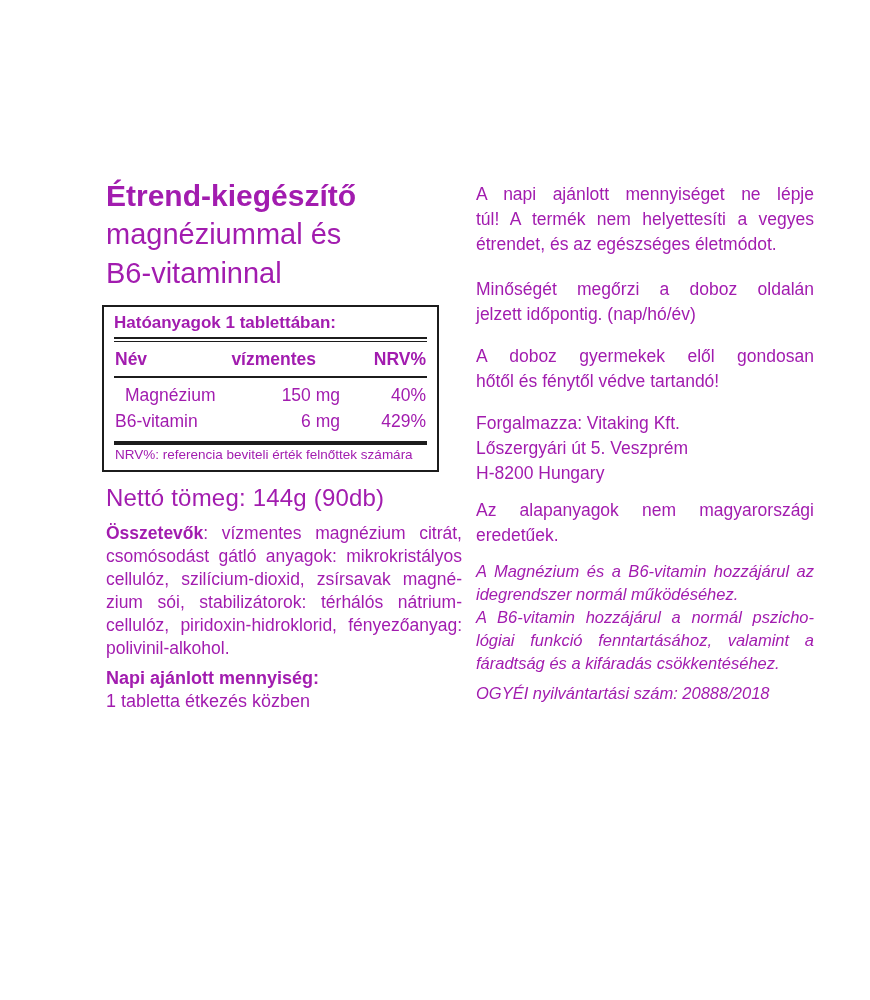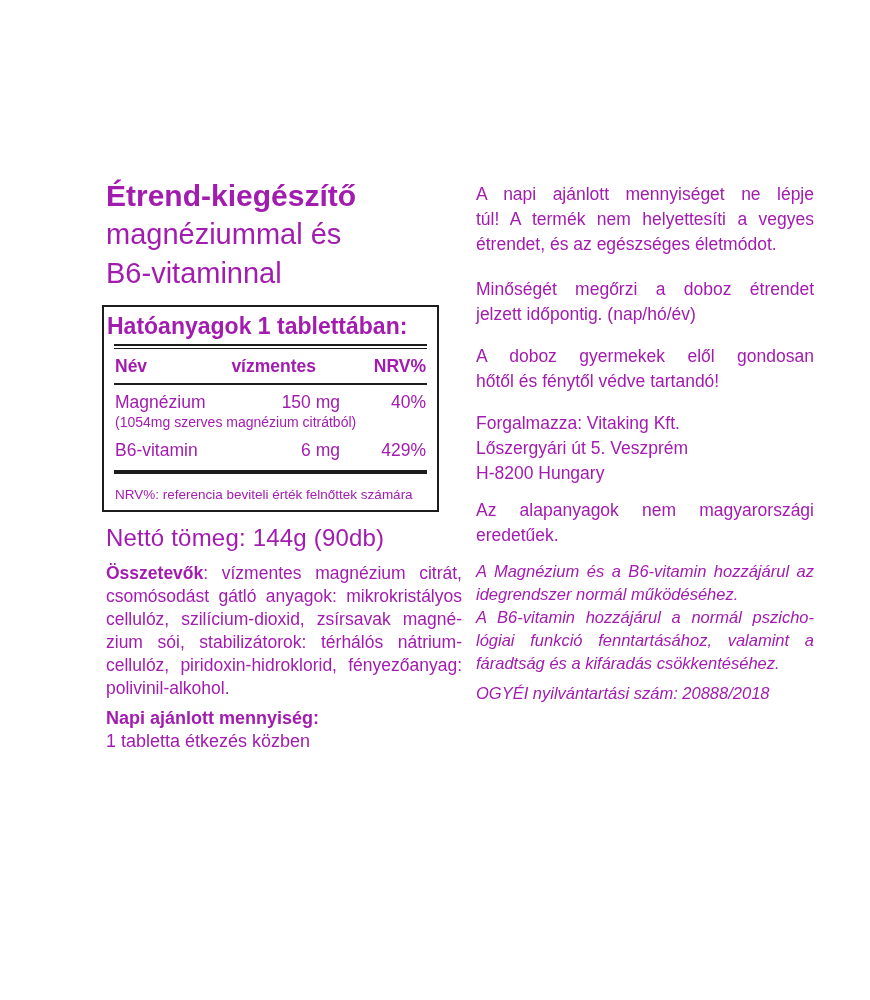"Minőségét megőrzi a doboz étrendet" span.jl { text: étrendet -> oldalán }
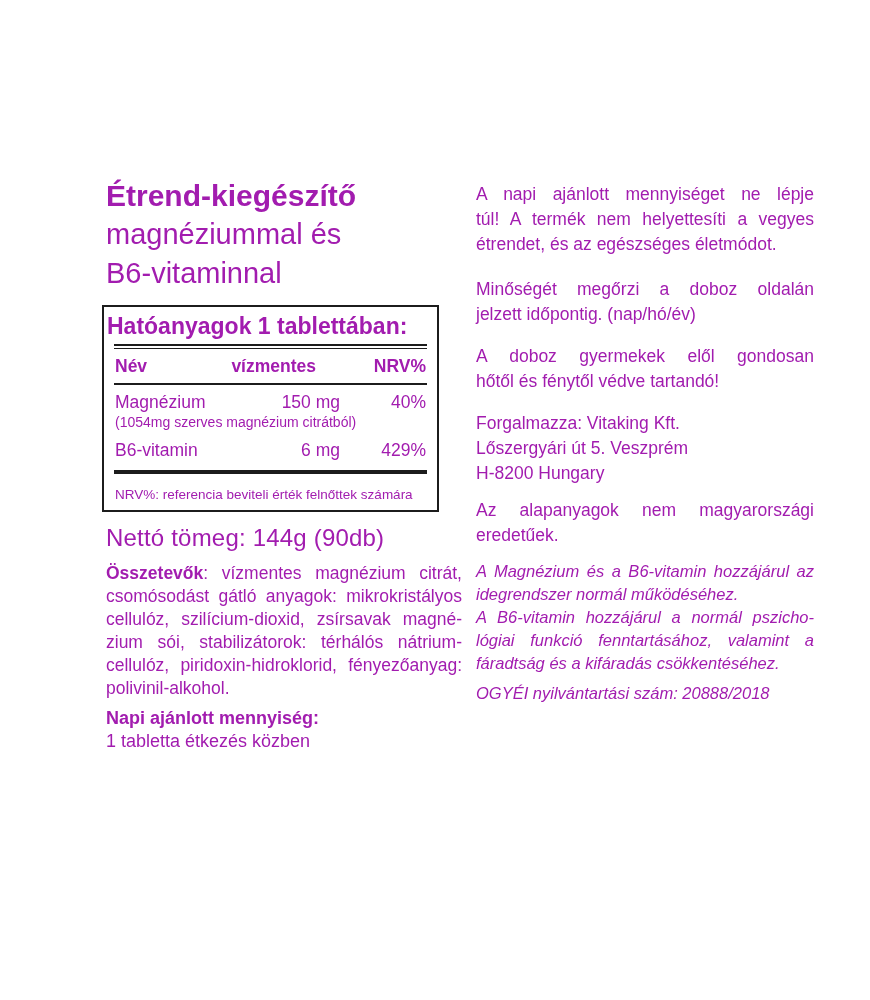"Hatóanyagok 1 tablettában:" .t-title { font-size: 23px -> 17px; padding: 6px 11px 4px 3px -> 6px 11px 4px 10px }
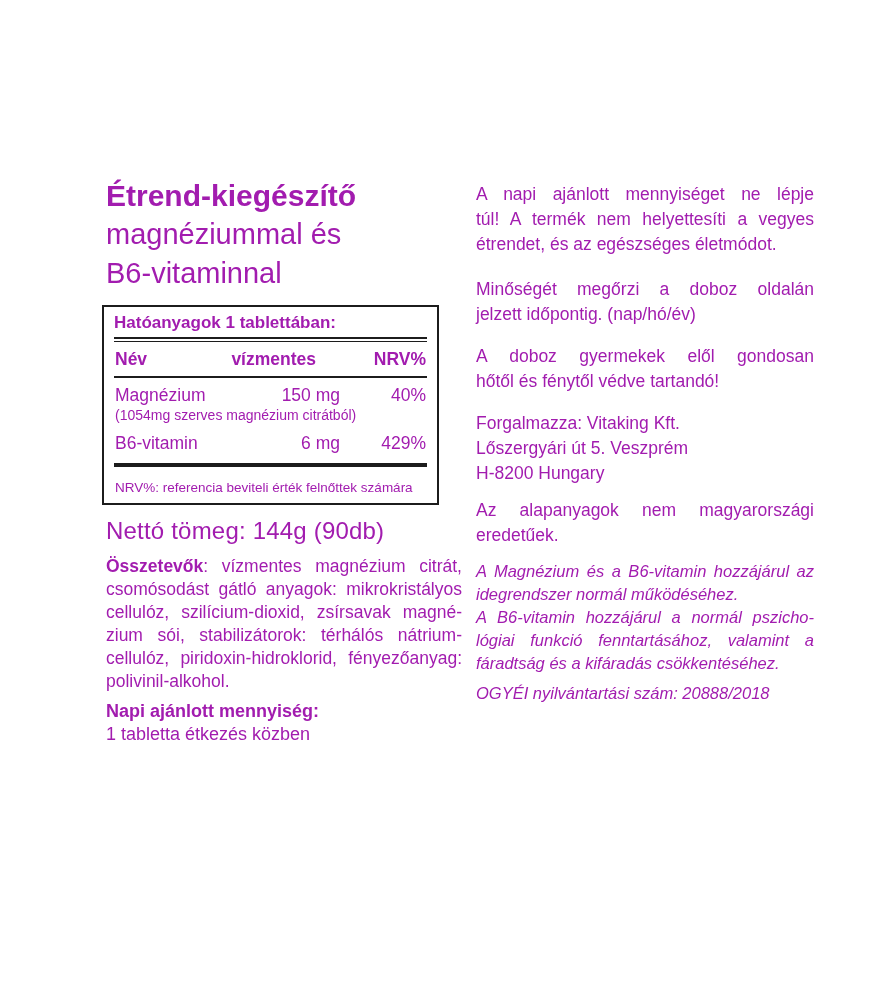"Magnézium" .t-row { padding: 7px 11px 0 11px -> 7px 11px 0 21px }
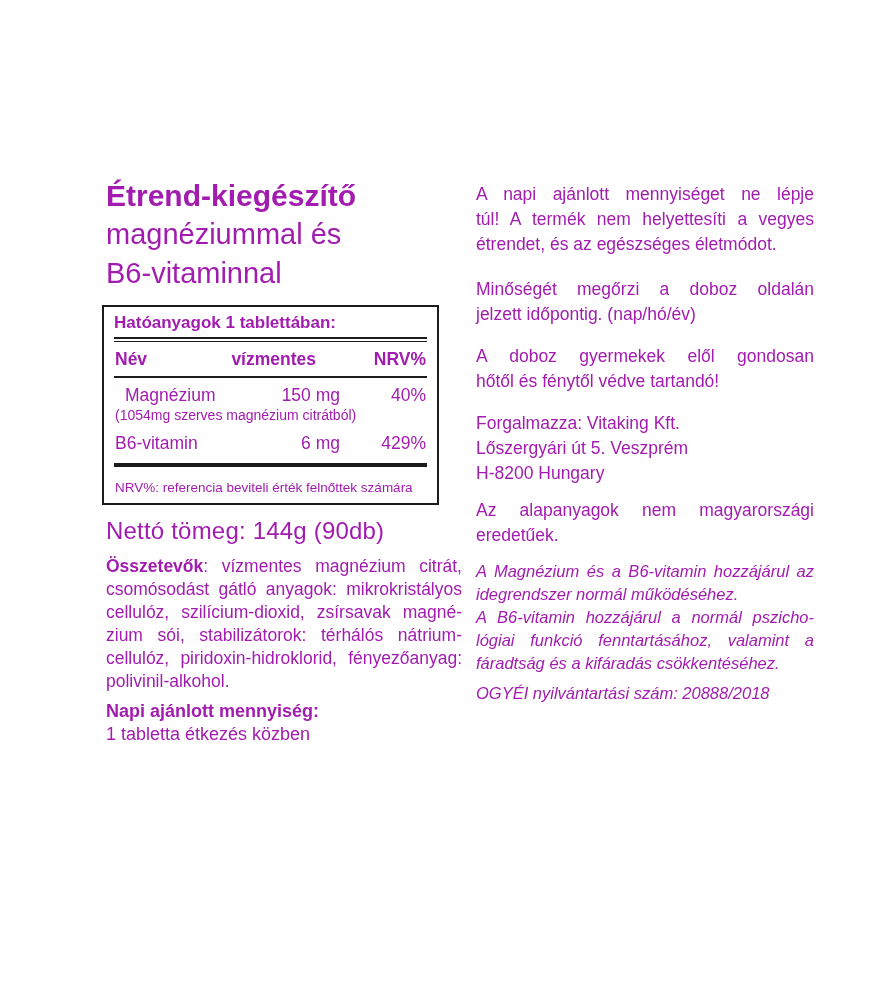"(1054mg szerves magnézium citrátból)" div.t-note { html: <div>(1054mg szerves magnézium citrátból)</div> -> none }
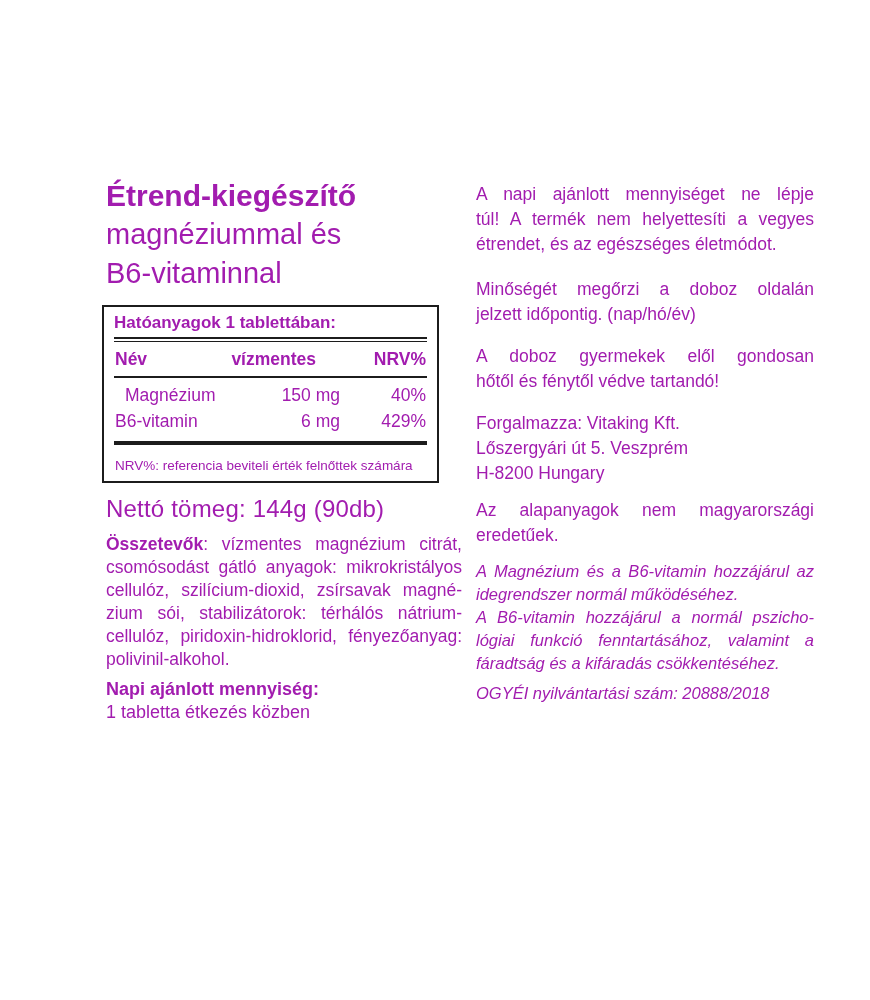"NRV%: referencia beviteli érték" .t-foot { padding: 13px 11px 8px 11px -> 2px 11px 8px 11px }
